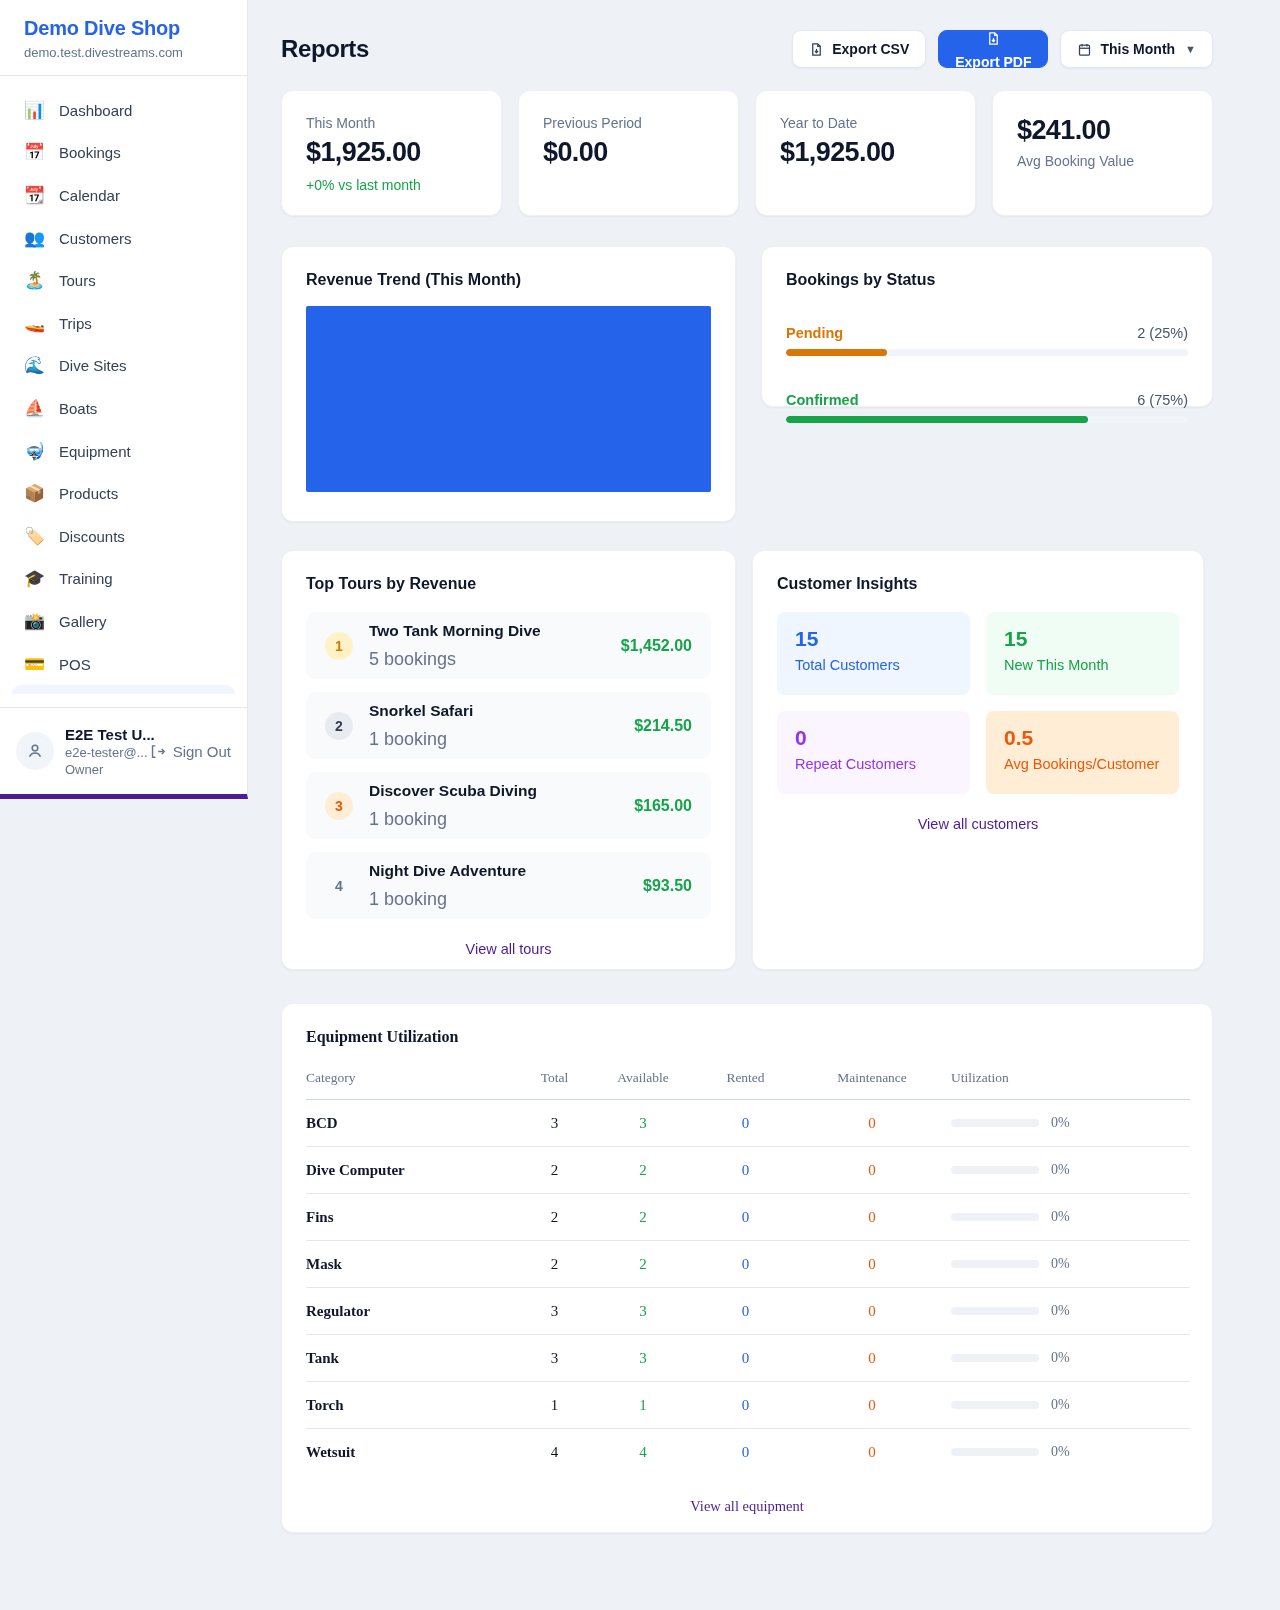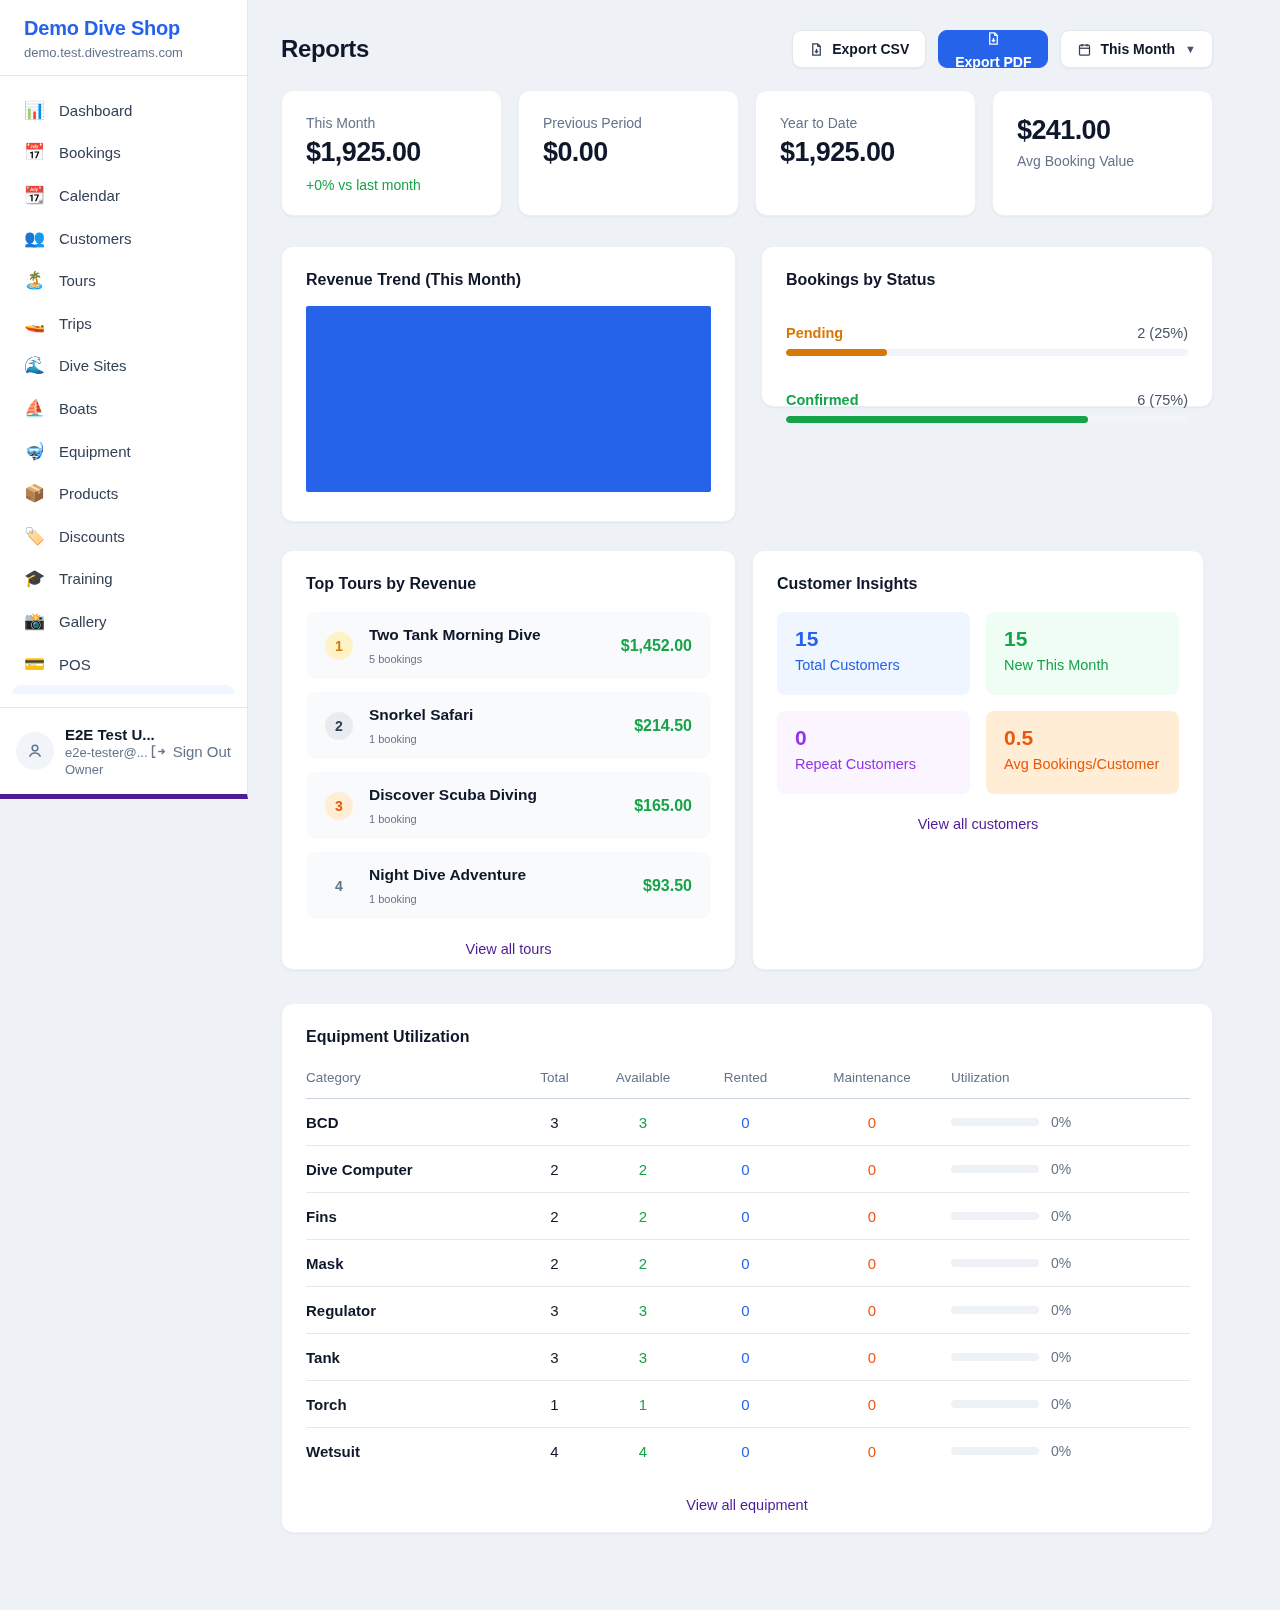"5 bookings" .tour-bookings { font-size: 11px -> 18px }
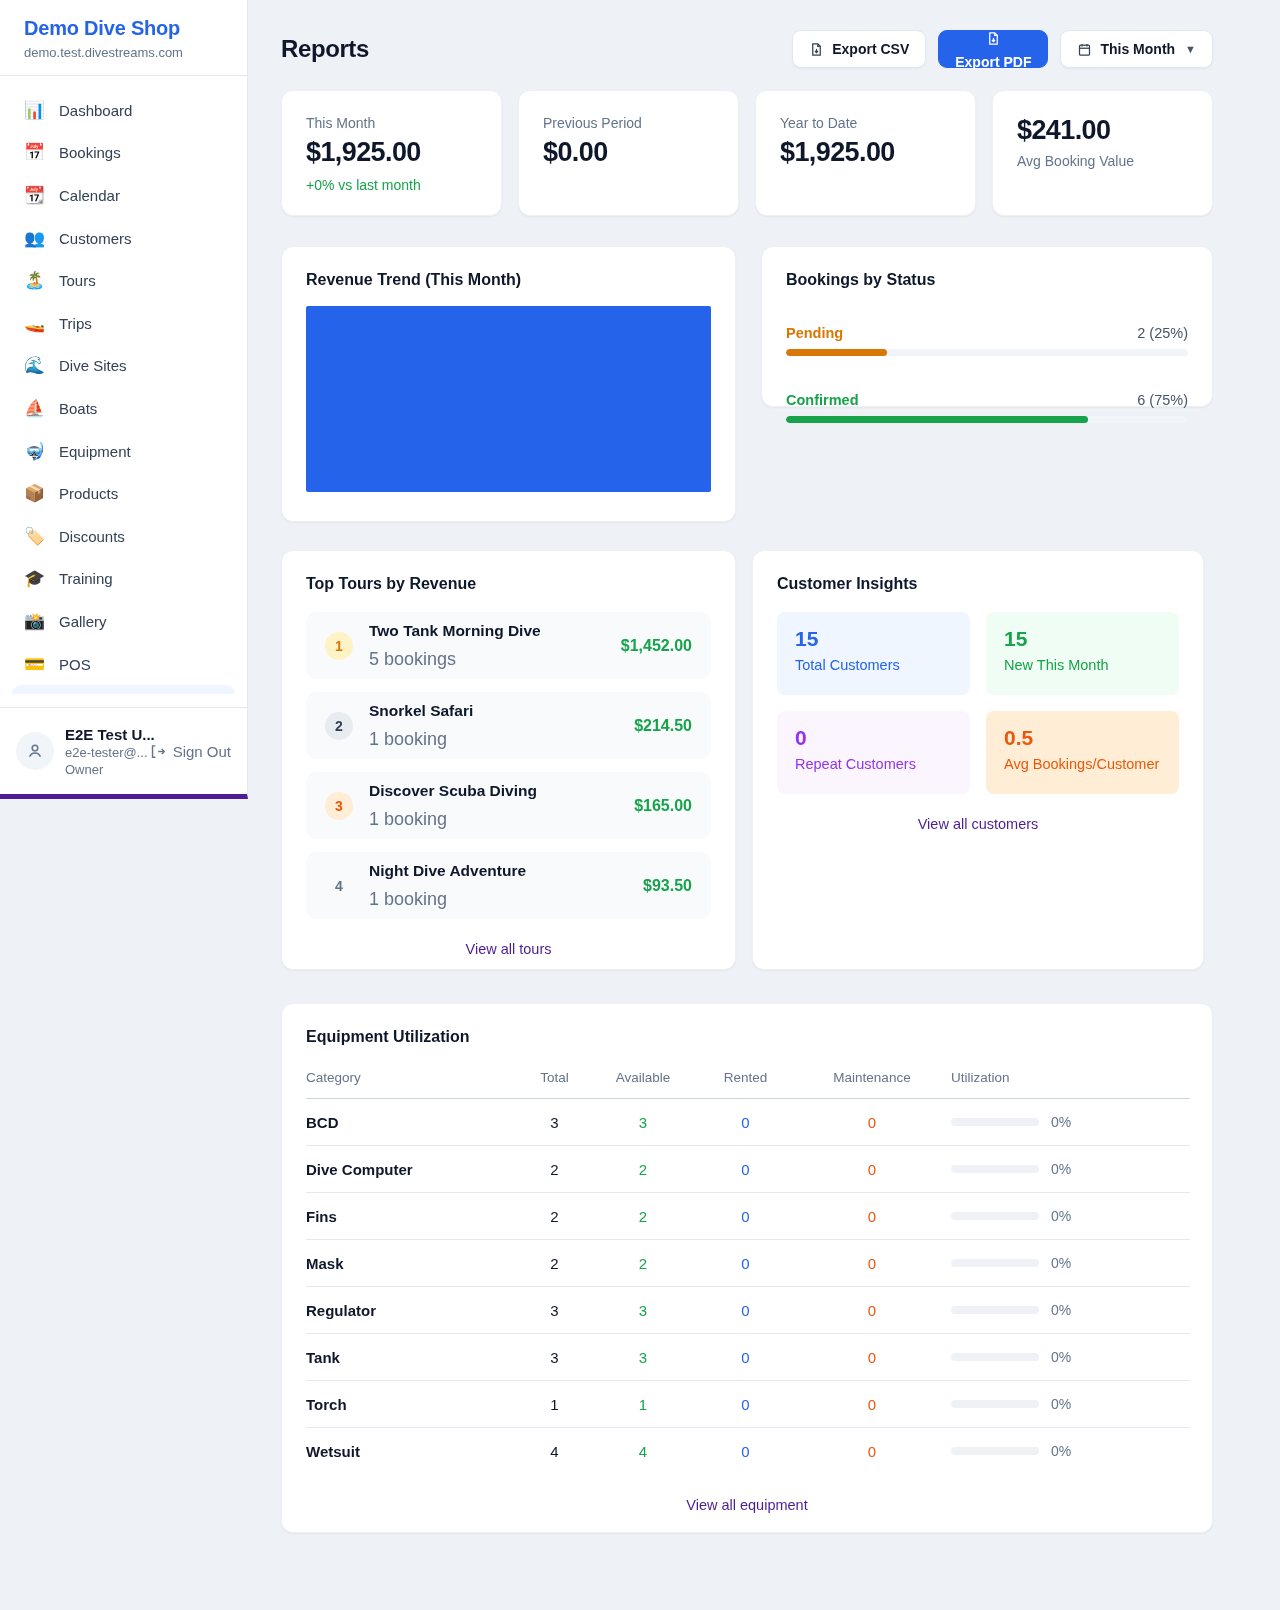"Equipment Utilization" .equipment-card { font-family: none -> Liberation Serif, serif }
